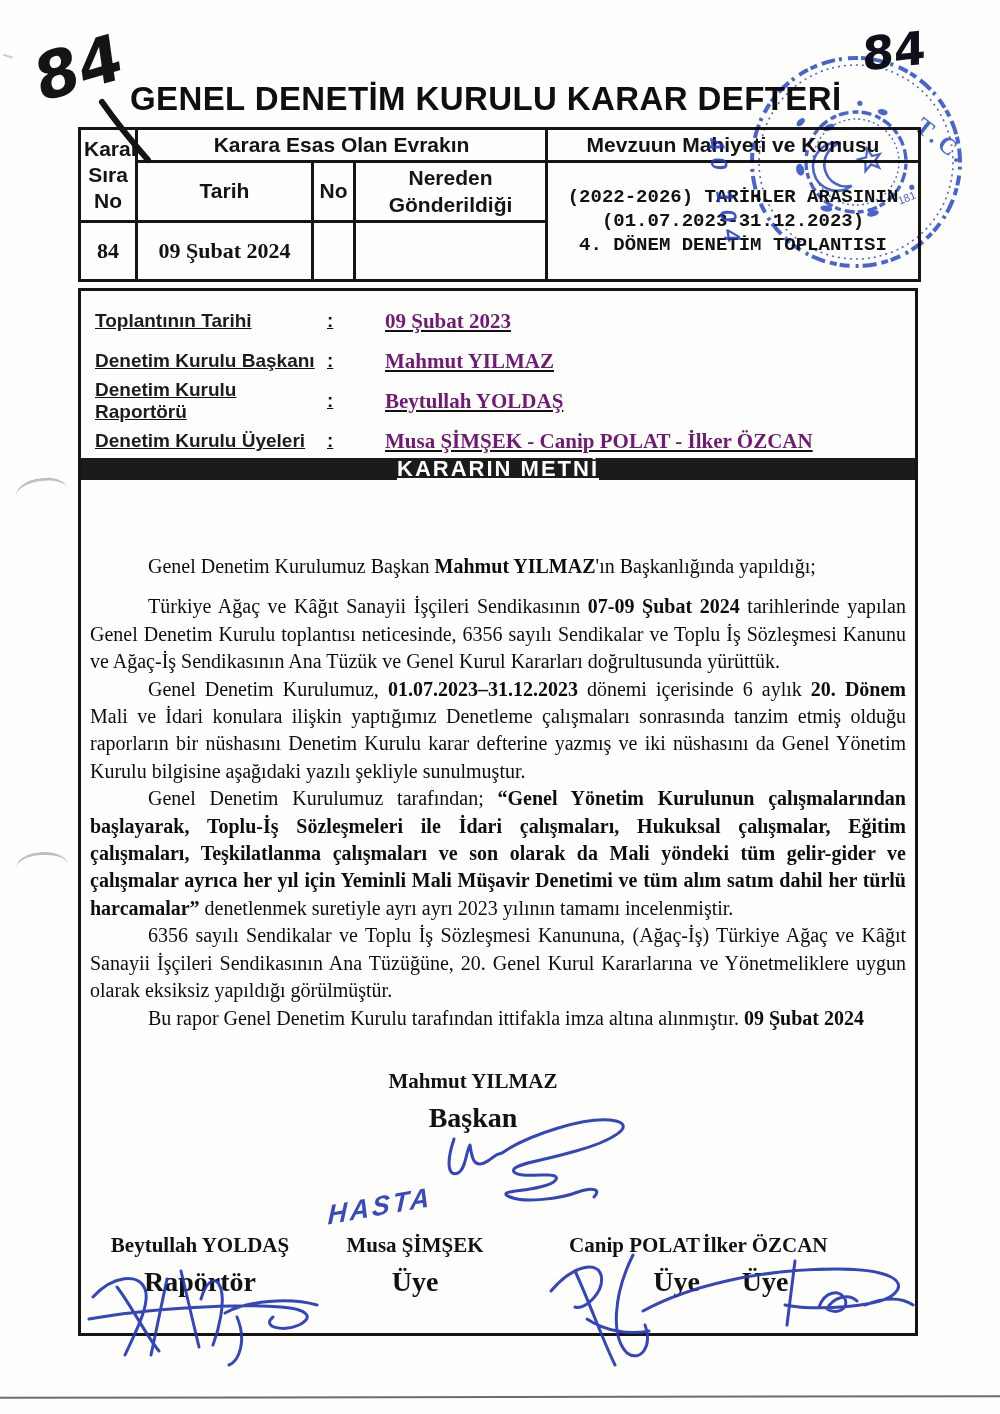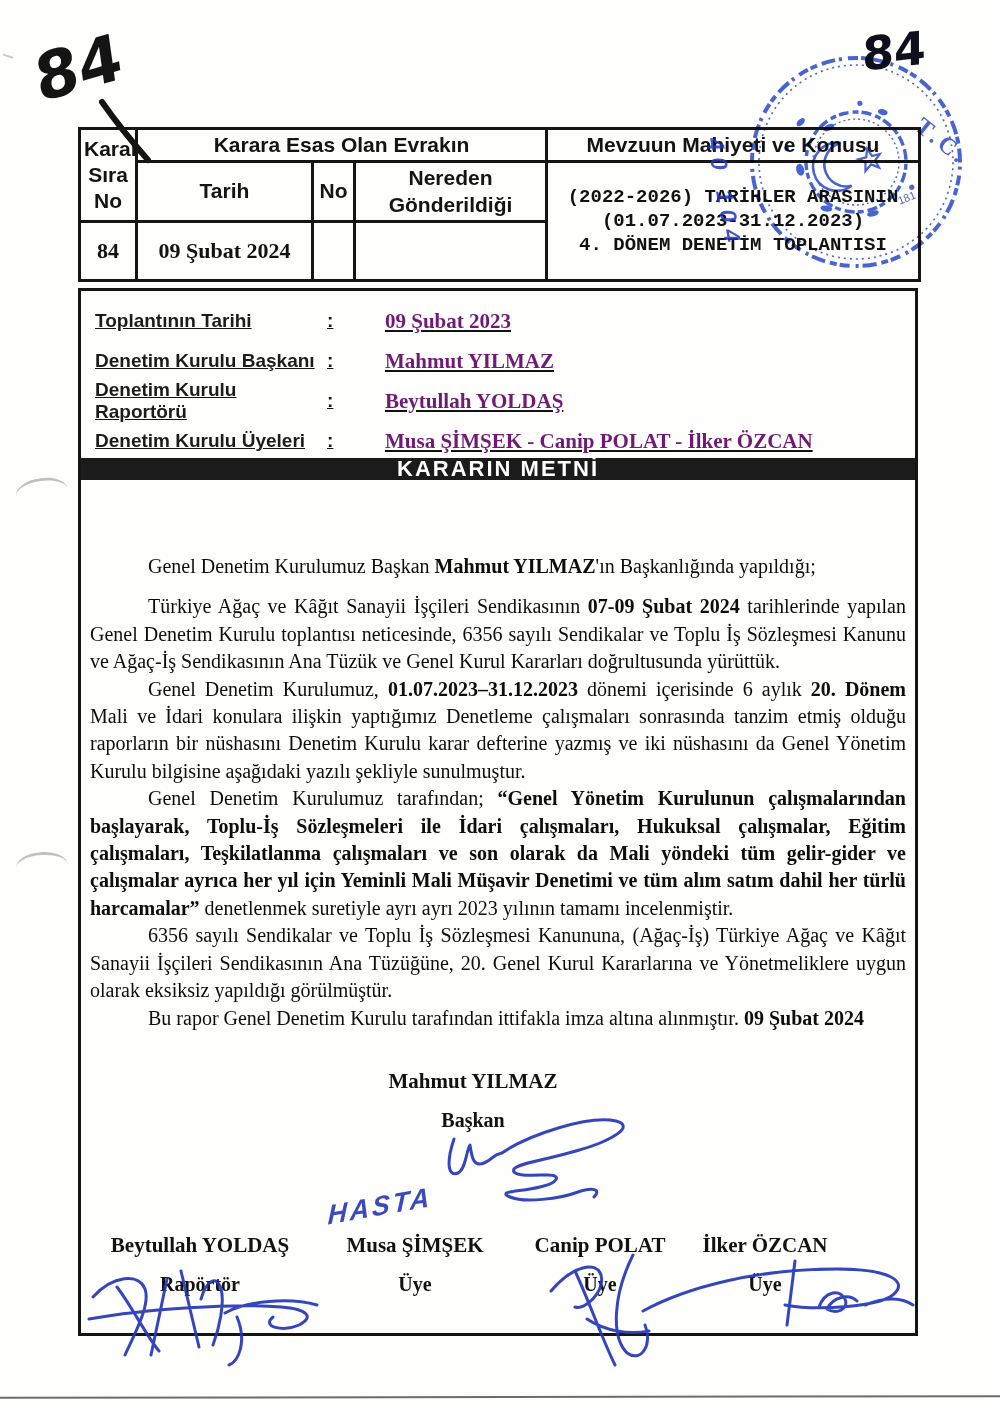"GENEL DENETİM KURULU KARAR DEFTERİ" div.doc-title { html: none -> <div>GENEL DENETİM KURULU KARAR DEFTERİ</div> }
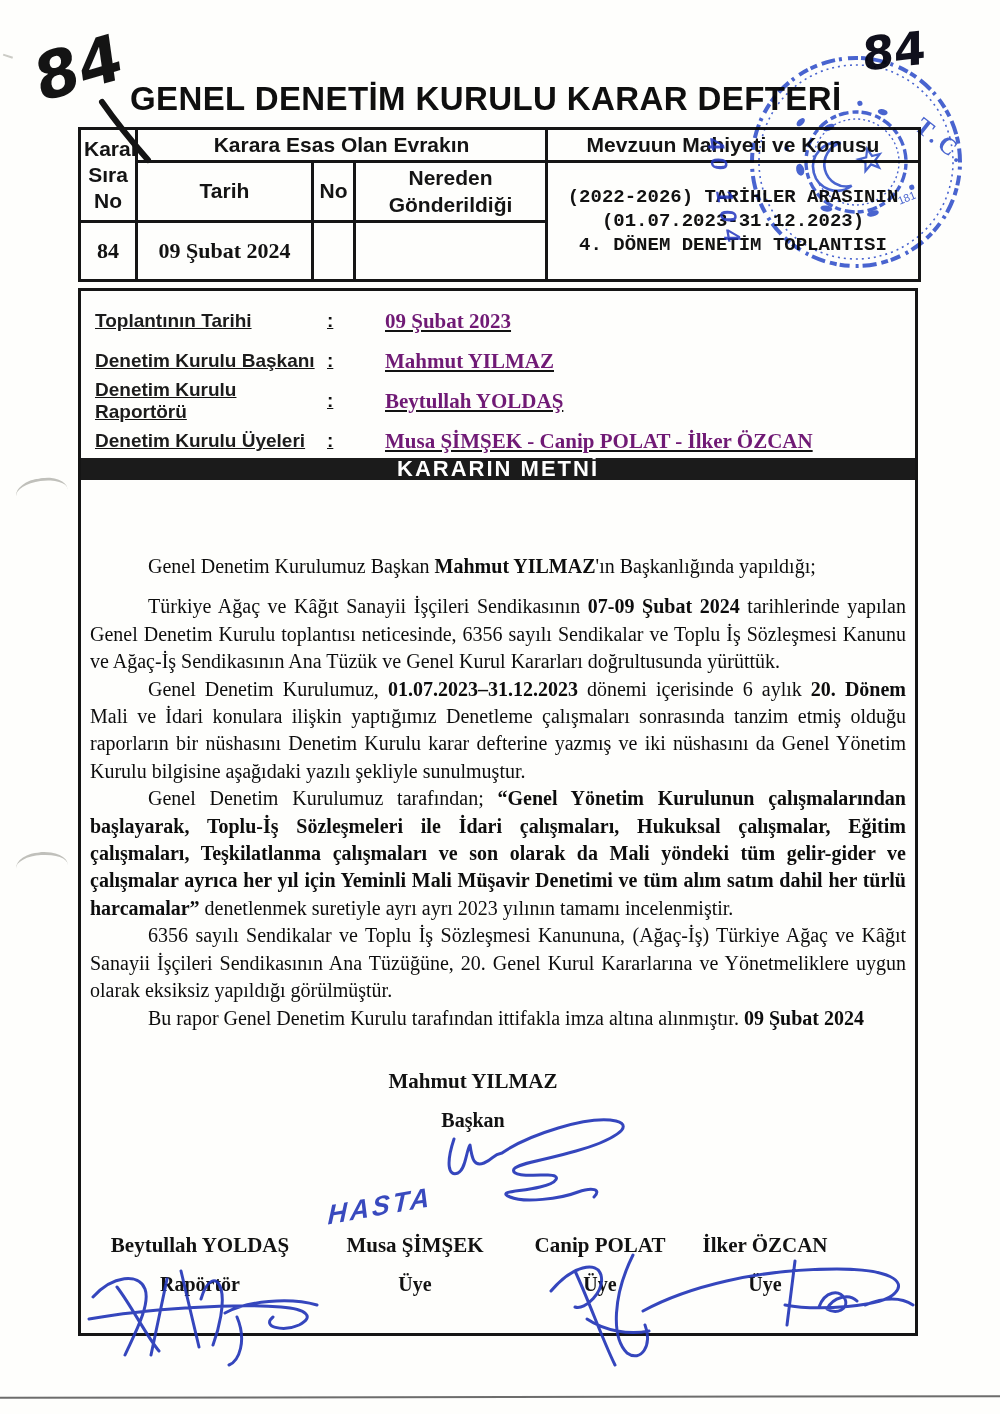"KARARIN METNİ" .bar { text-decoration: none -> underline }
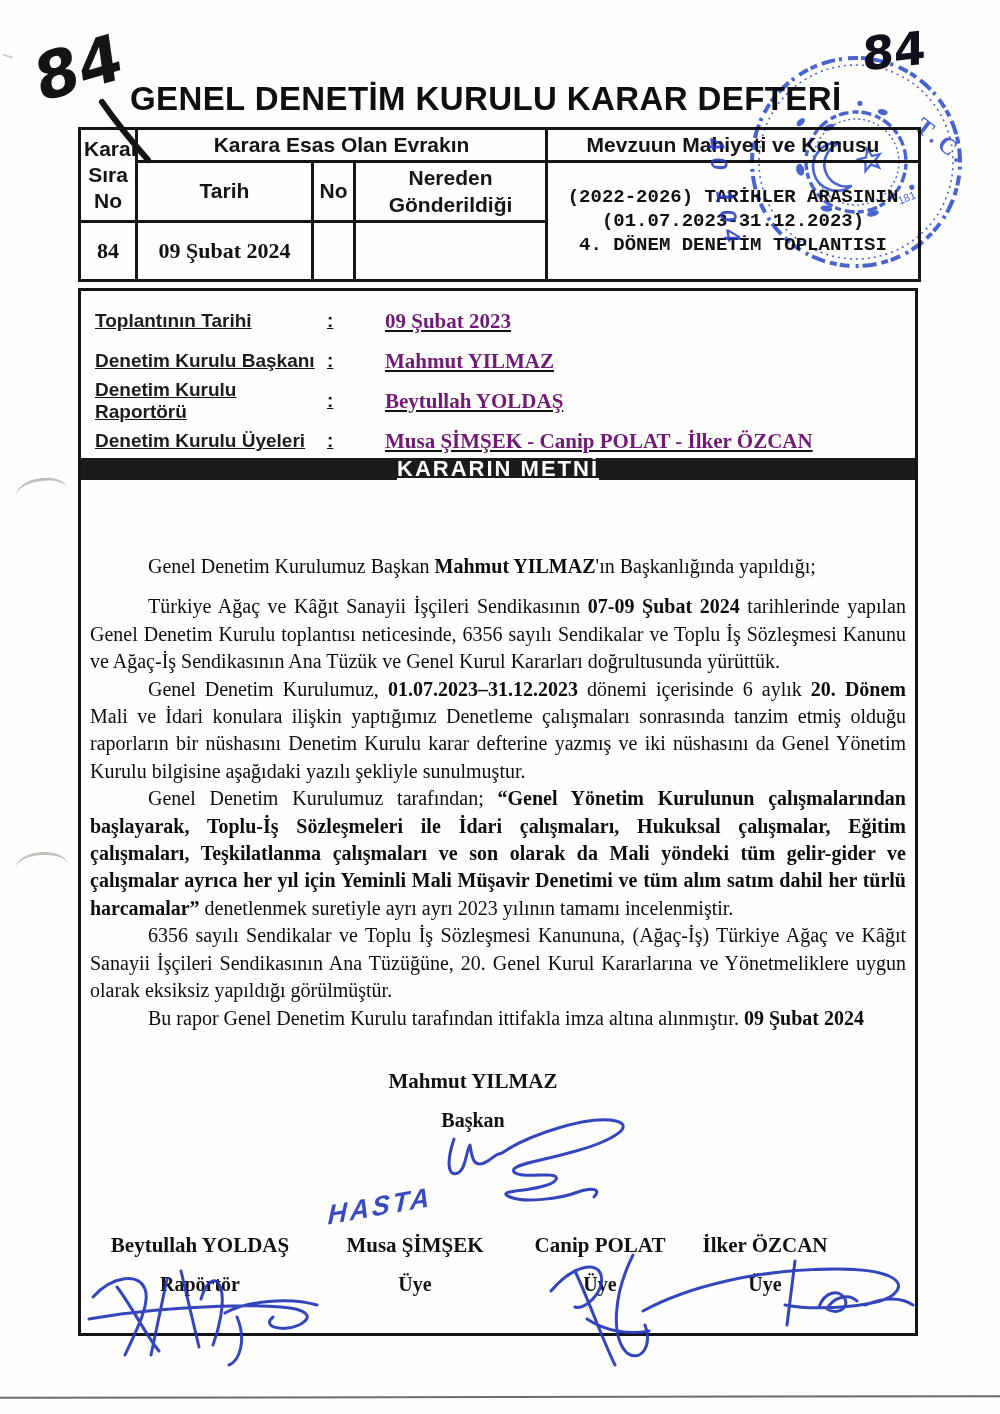"Başkan" .sig-role { font-size: 20px -> 28px; margin-top: 15px -> 8px }
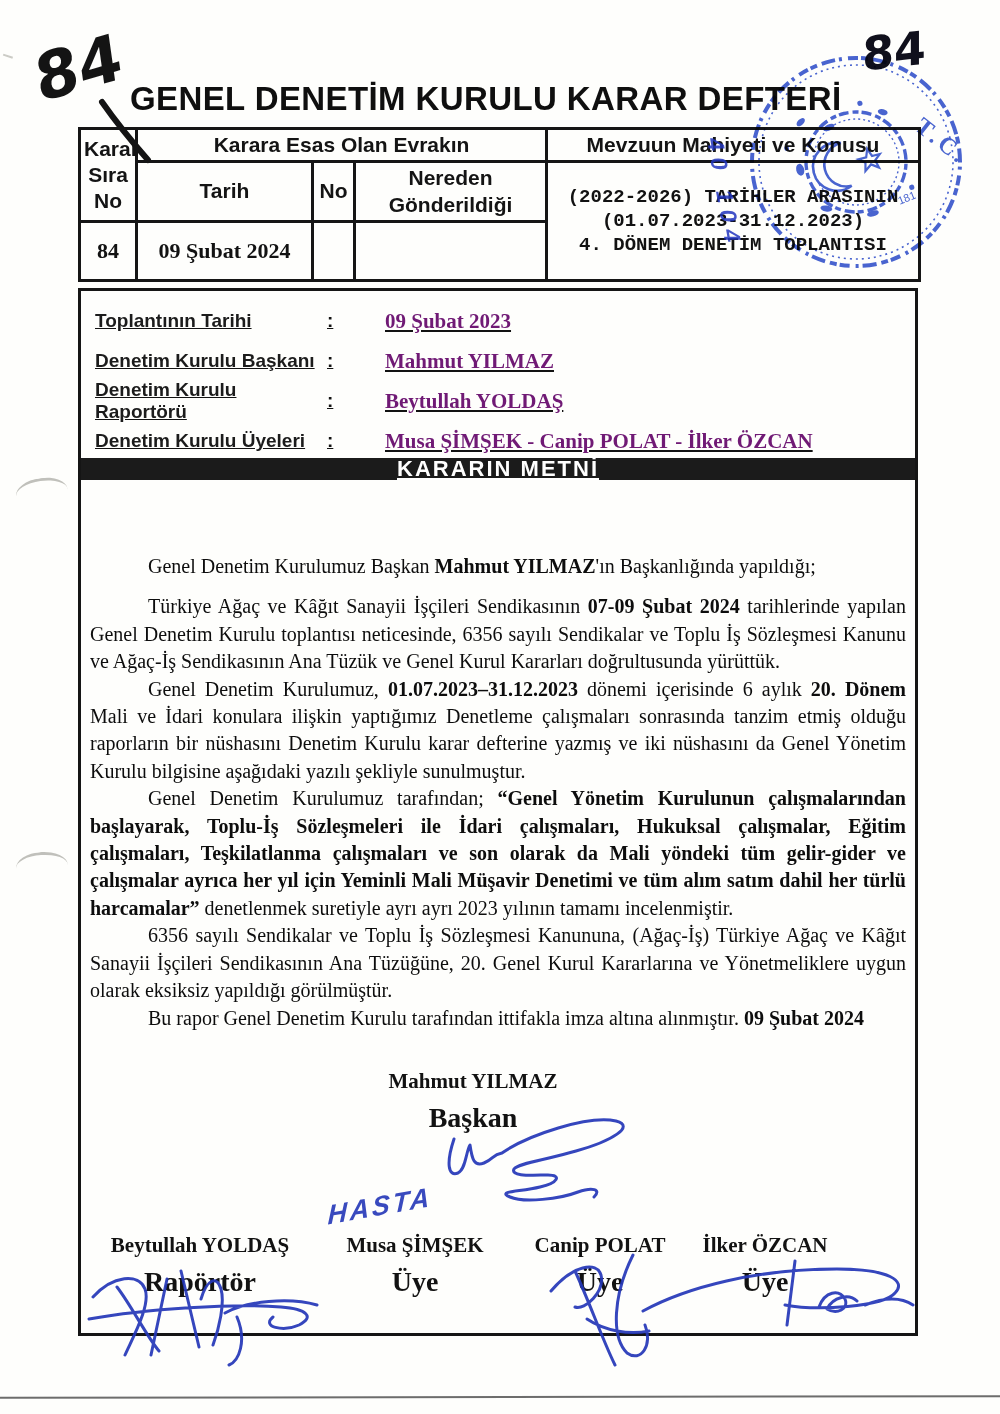"Canip POLAT" .mem2 { text-align: none -> right }
